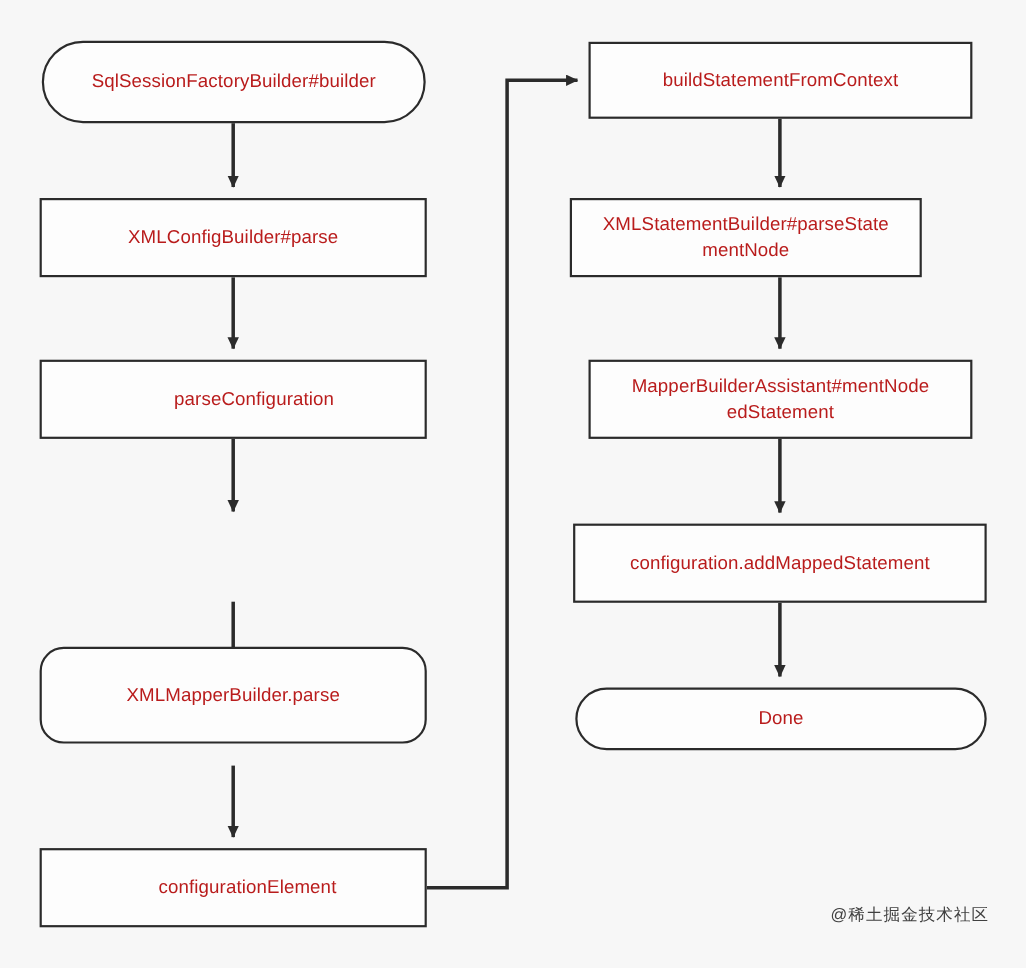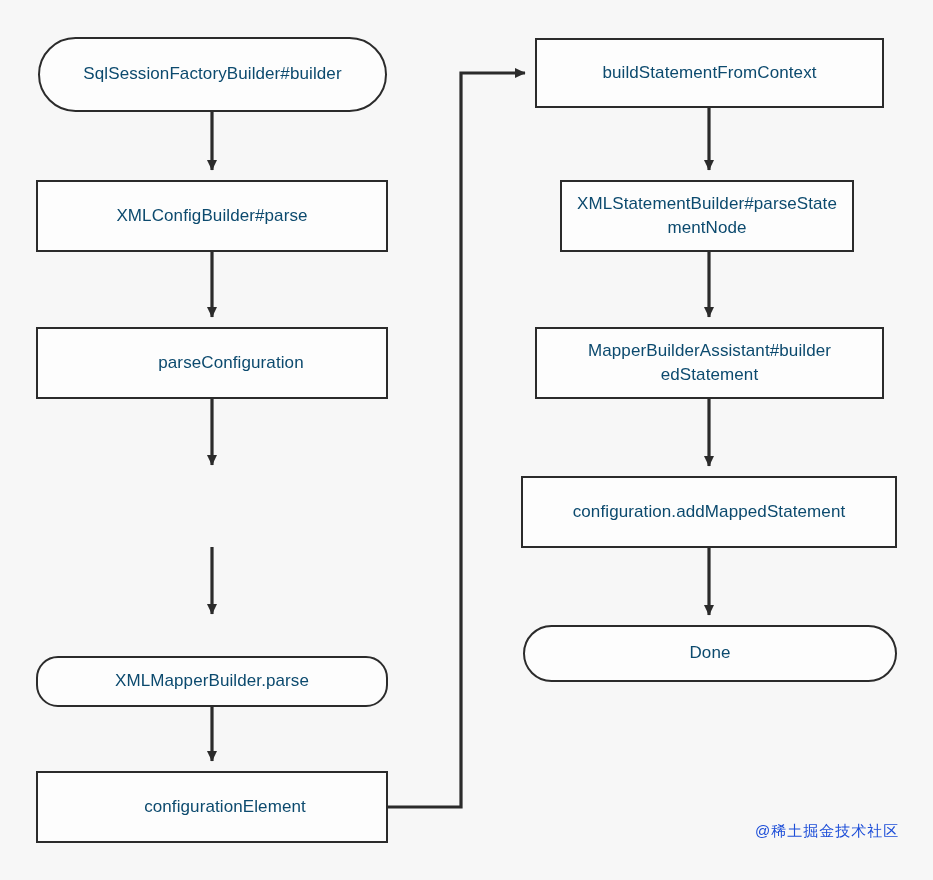"SqlSessionFactoryBuilder#builder" .node { color: #0c4a6e -> #b91c1c }
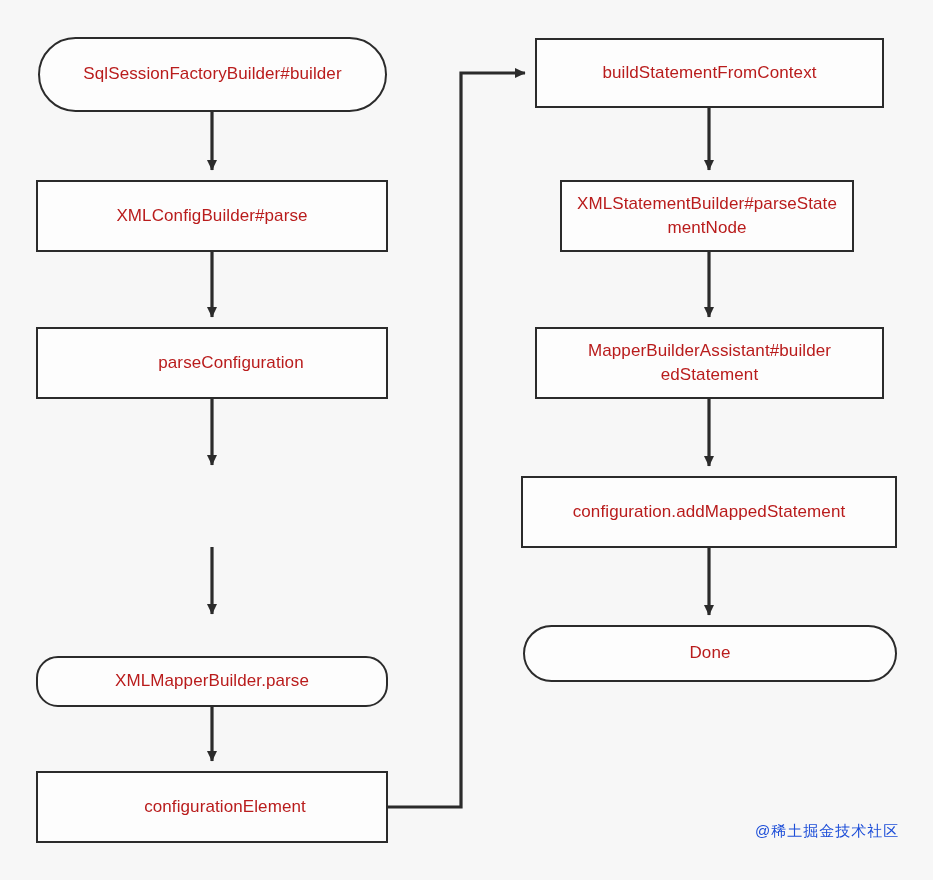"XMLStatementBuilder#parseState" div.node { left: 560px -> 518px; width: 294px -> 320px }
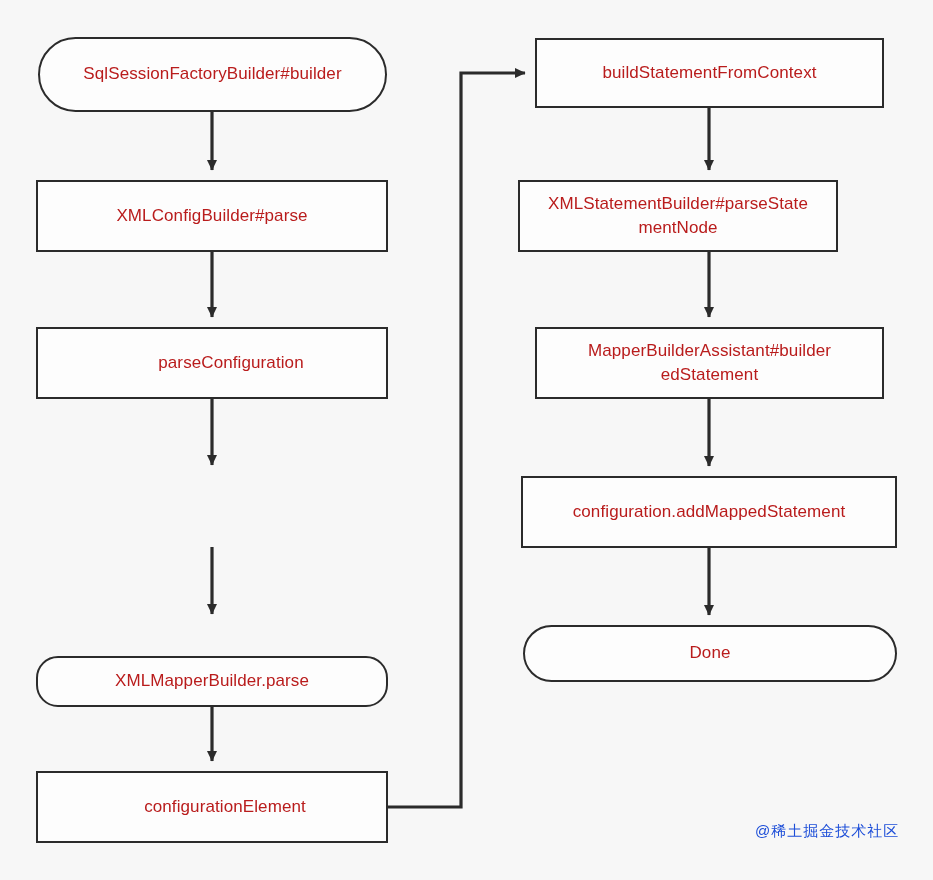"MapperBuilderAssistant#builder" span.node-label { text: builder -> mentNode }
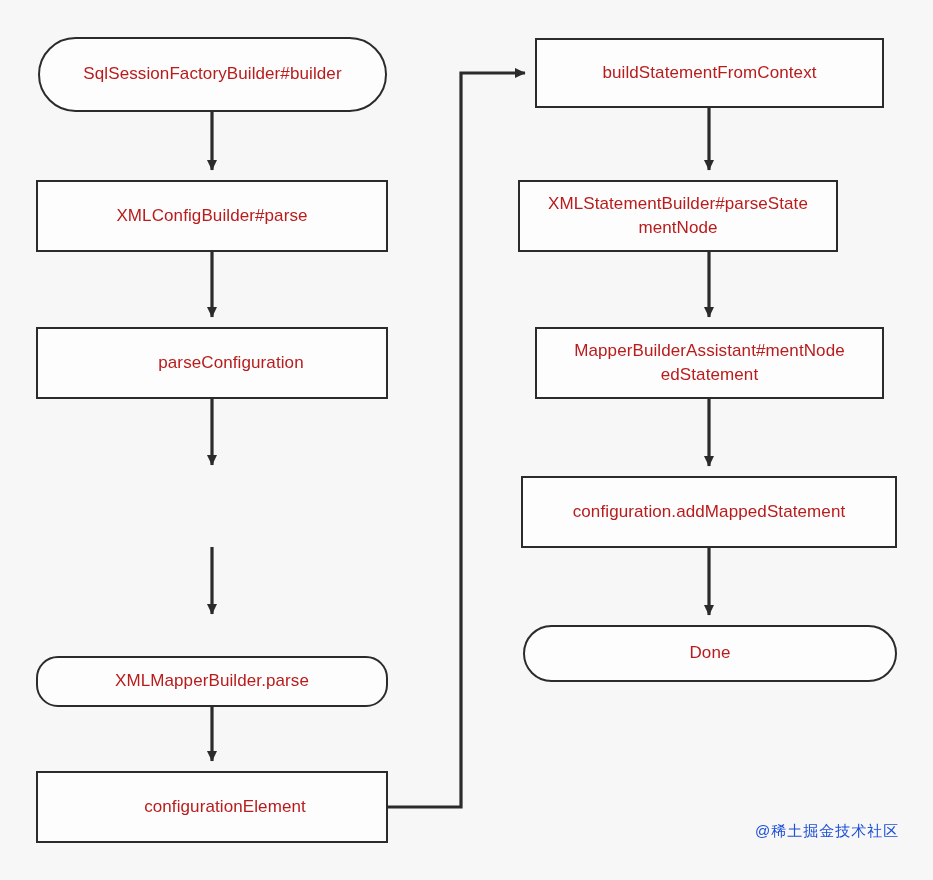"XMLMapperBuilder.parse" div.node { height: 51px -> 88px; top: 656px -> 588px }
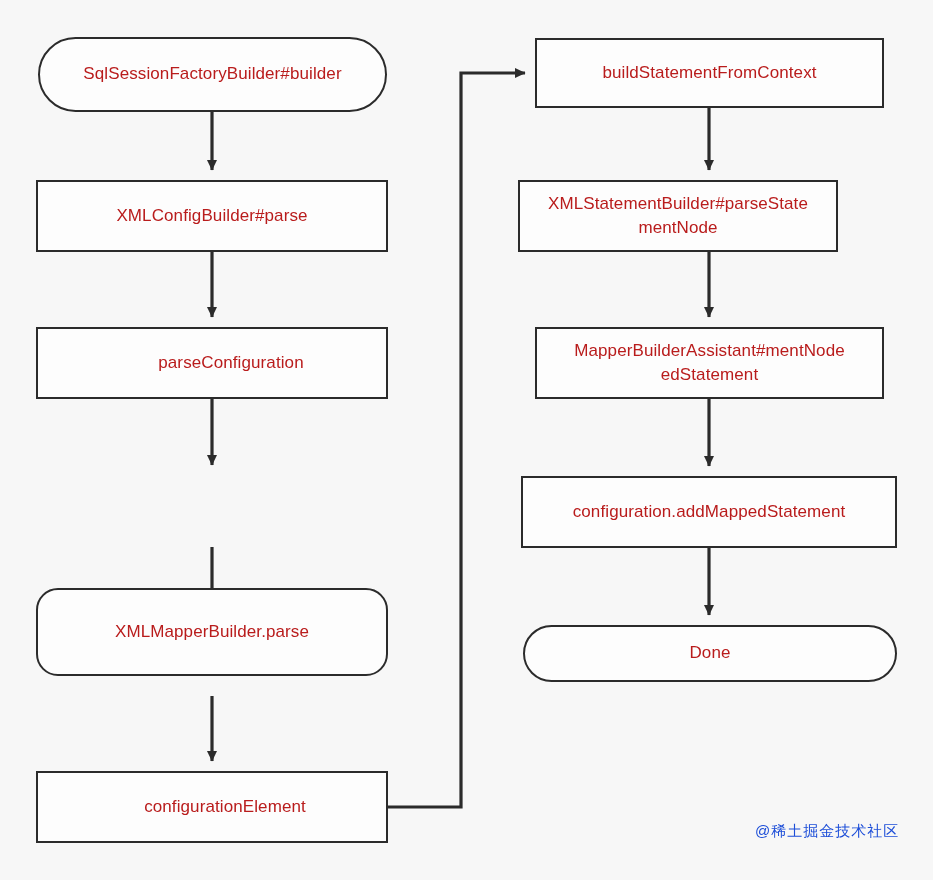"@稀土掘金技术社区" .watermark { color: #1d4ed8 -> #404040 }
